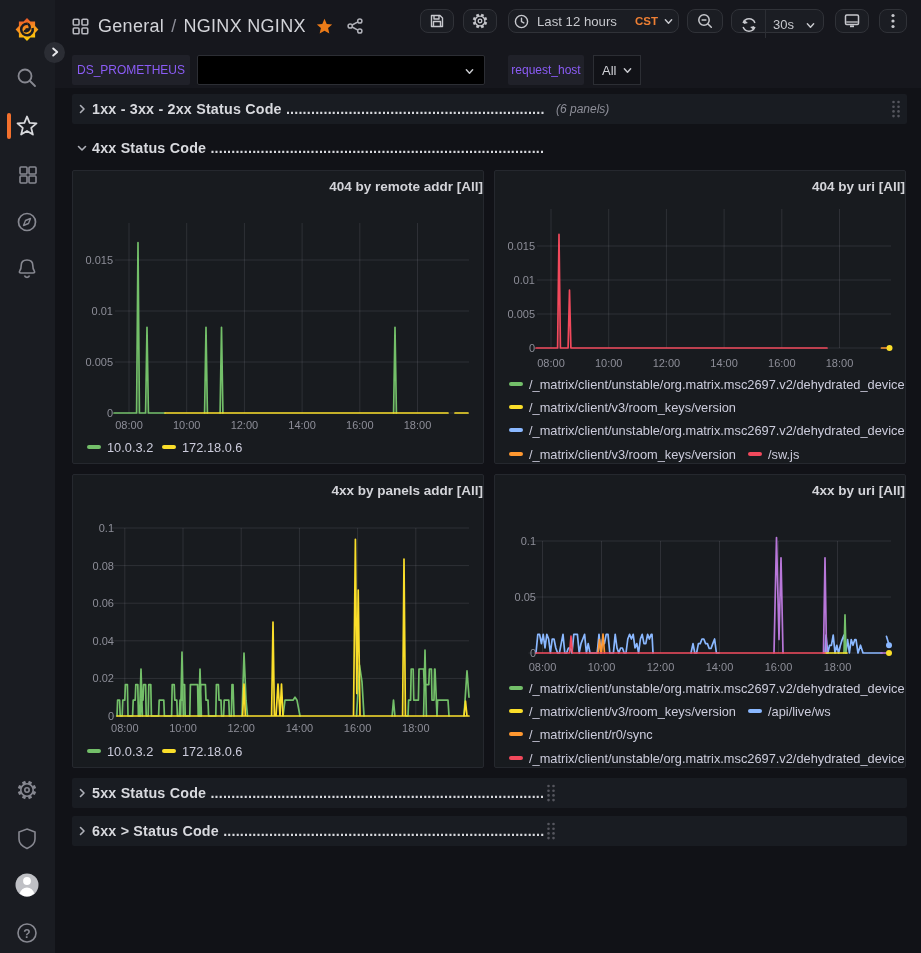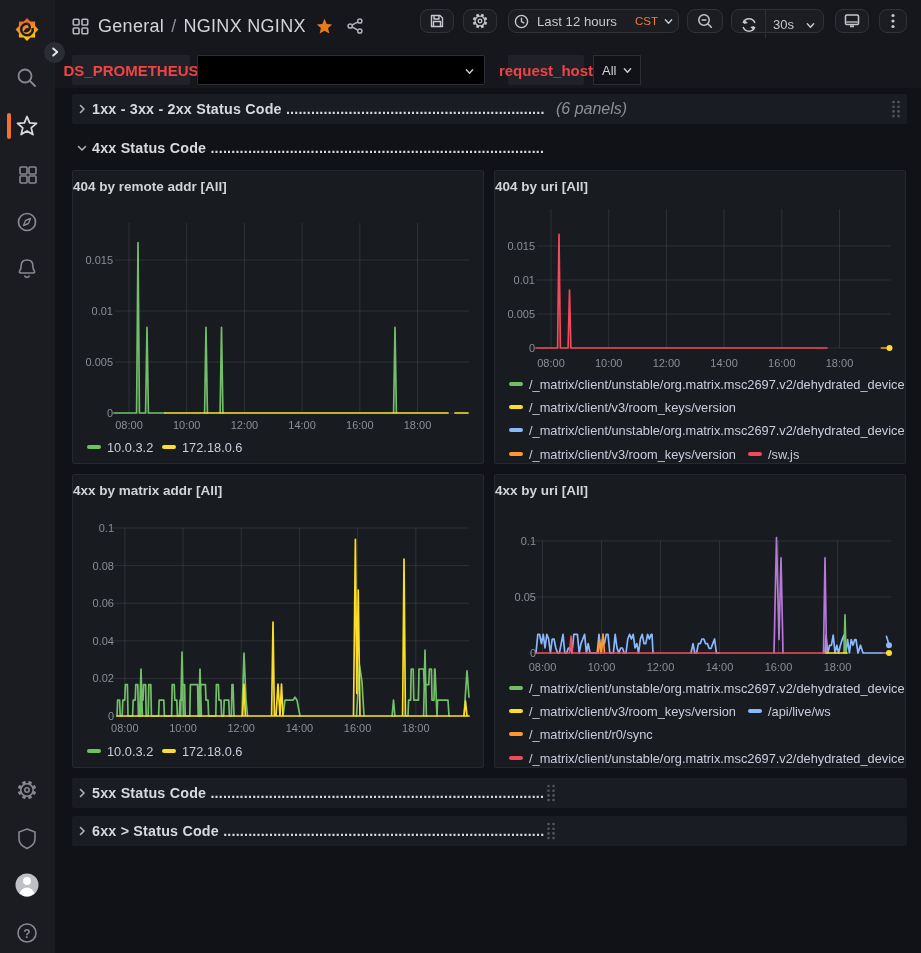"CST" span { font-weight: 400 -> 700 }
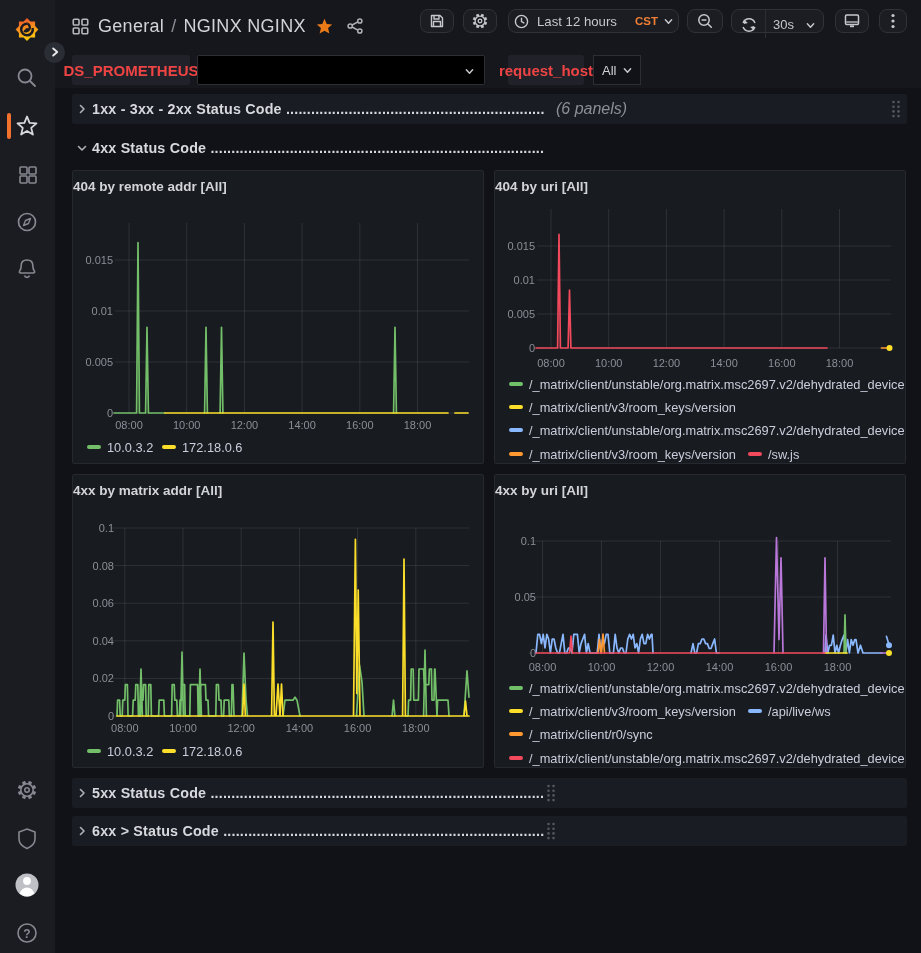"DS_PROMETHEUS" .chip { color: #ef4444 -> #8b5cf6; font-size: 15px -> 12px; font-weight: 700 -> 400 }
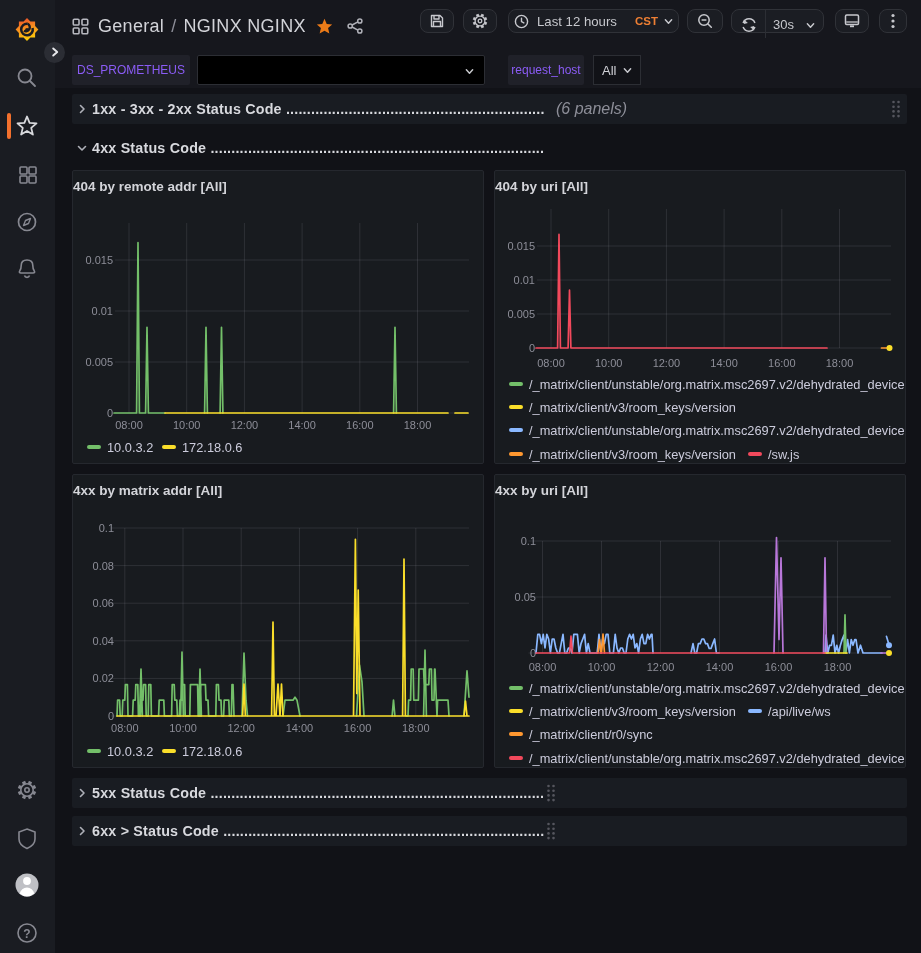"(6 panels)" .pcount { font-size: 16px -> 12px }
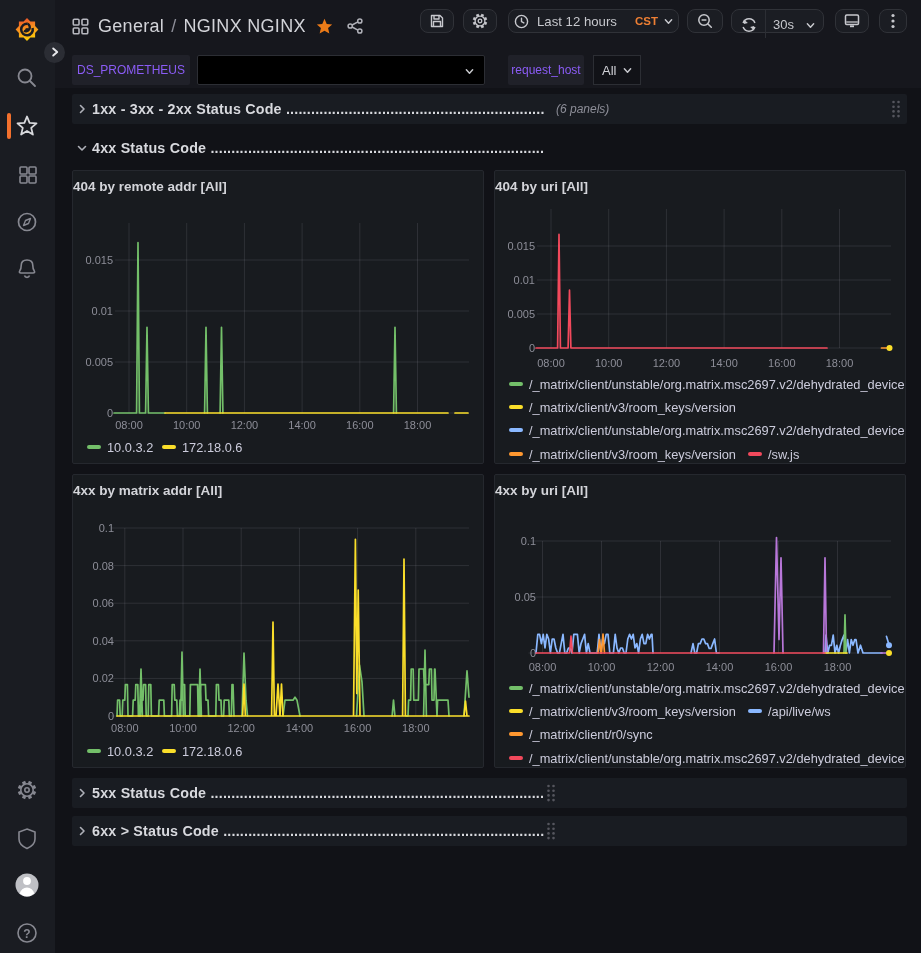"404 by remote addr [All]" .ptitle { text-align: left -> right }
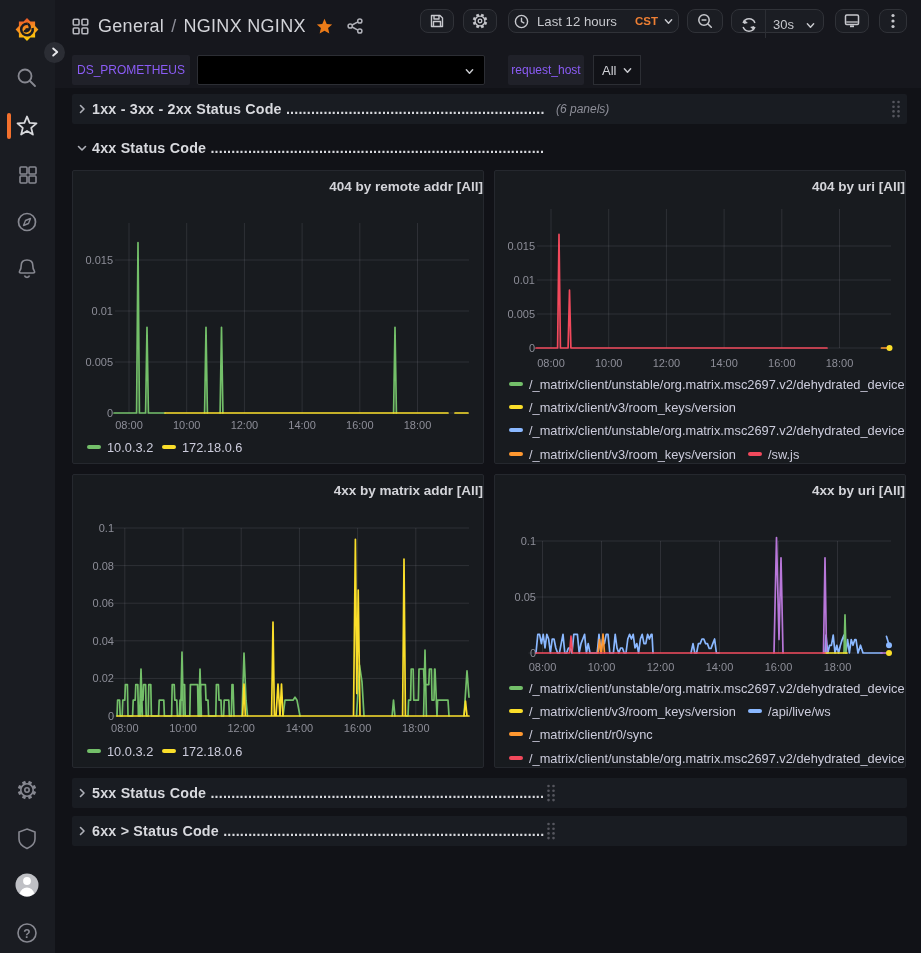"4xx by matrix addr [All]" div.ptitle { text: matrix -> panels }
